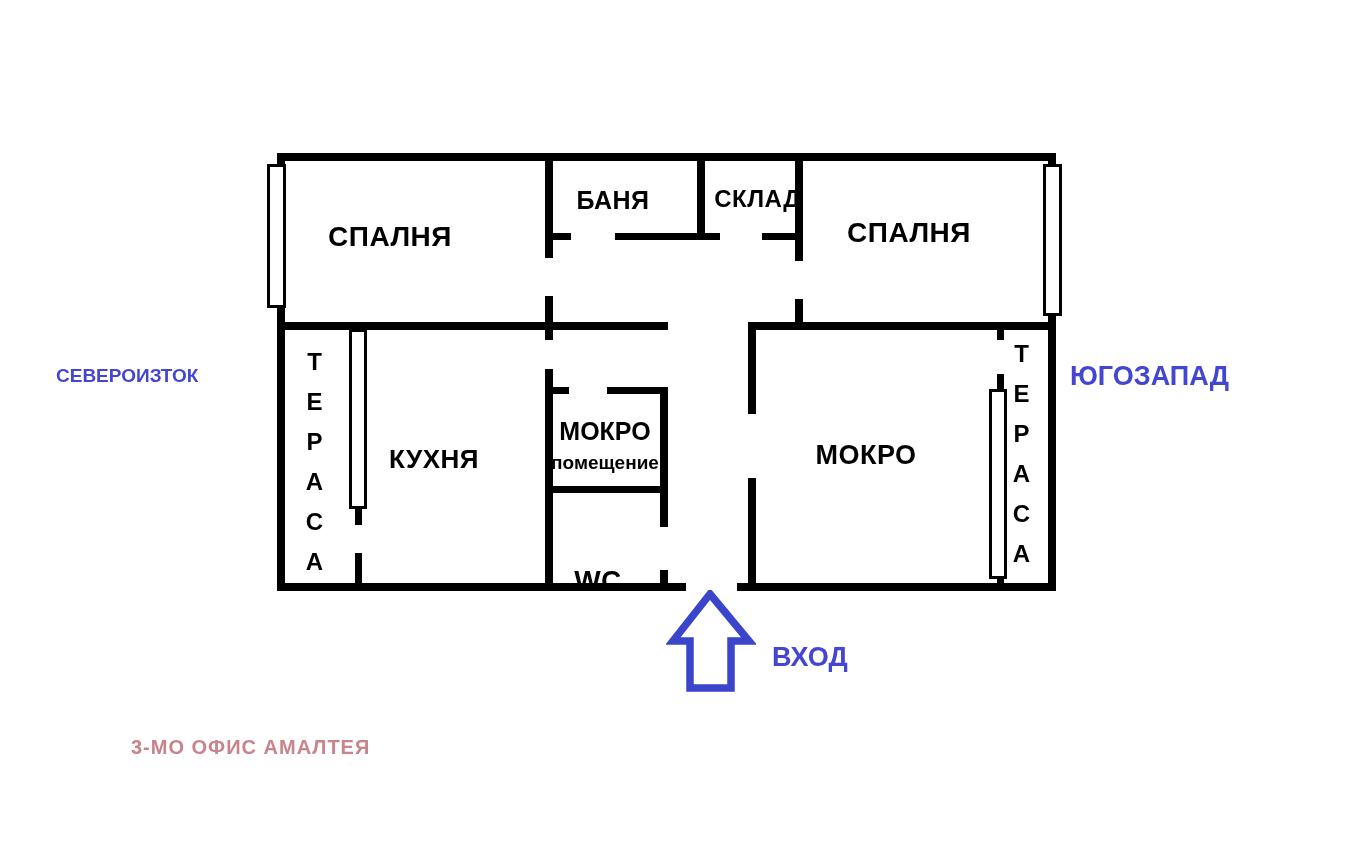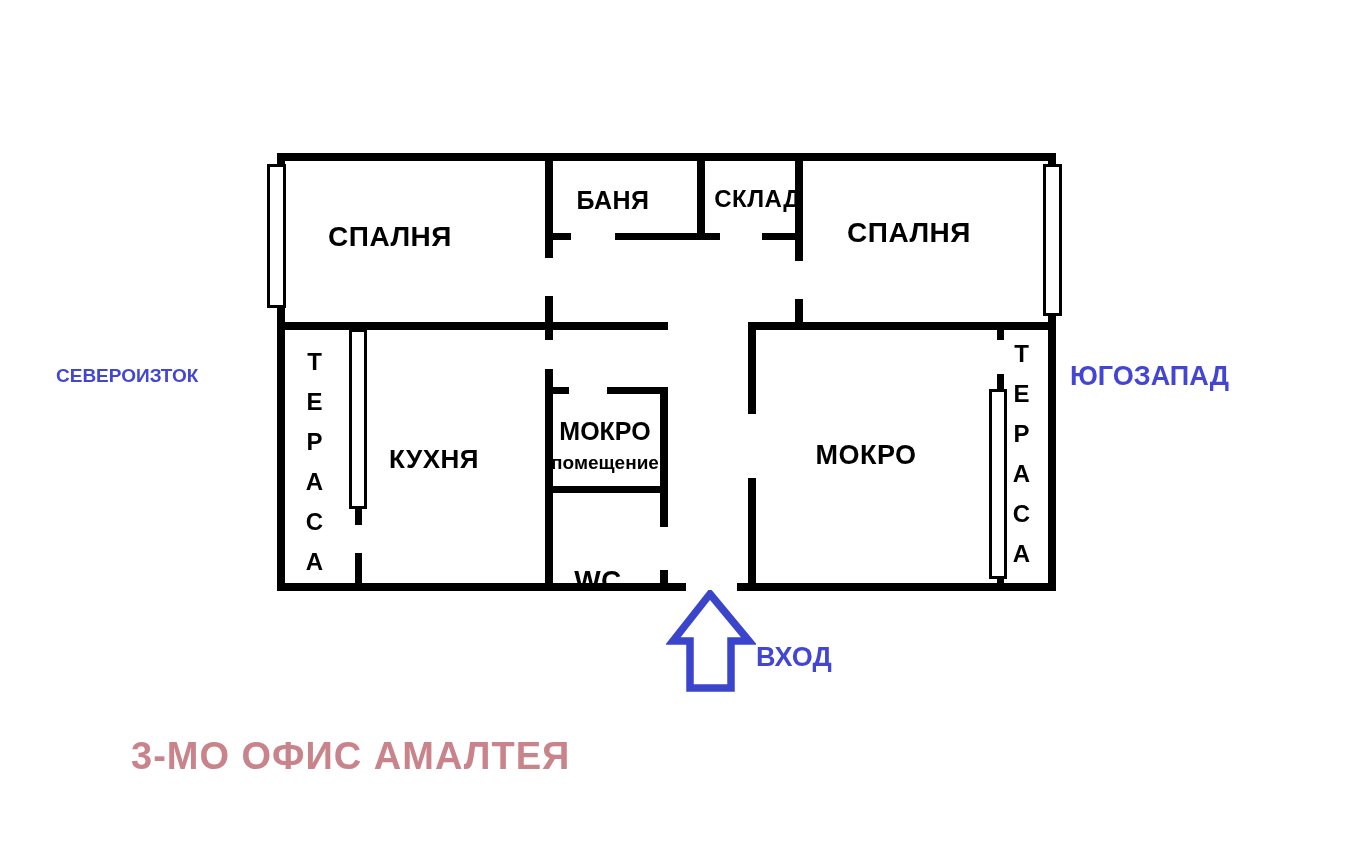"ВХОД" div.blue-label { left: 756px -> 772px }
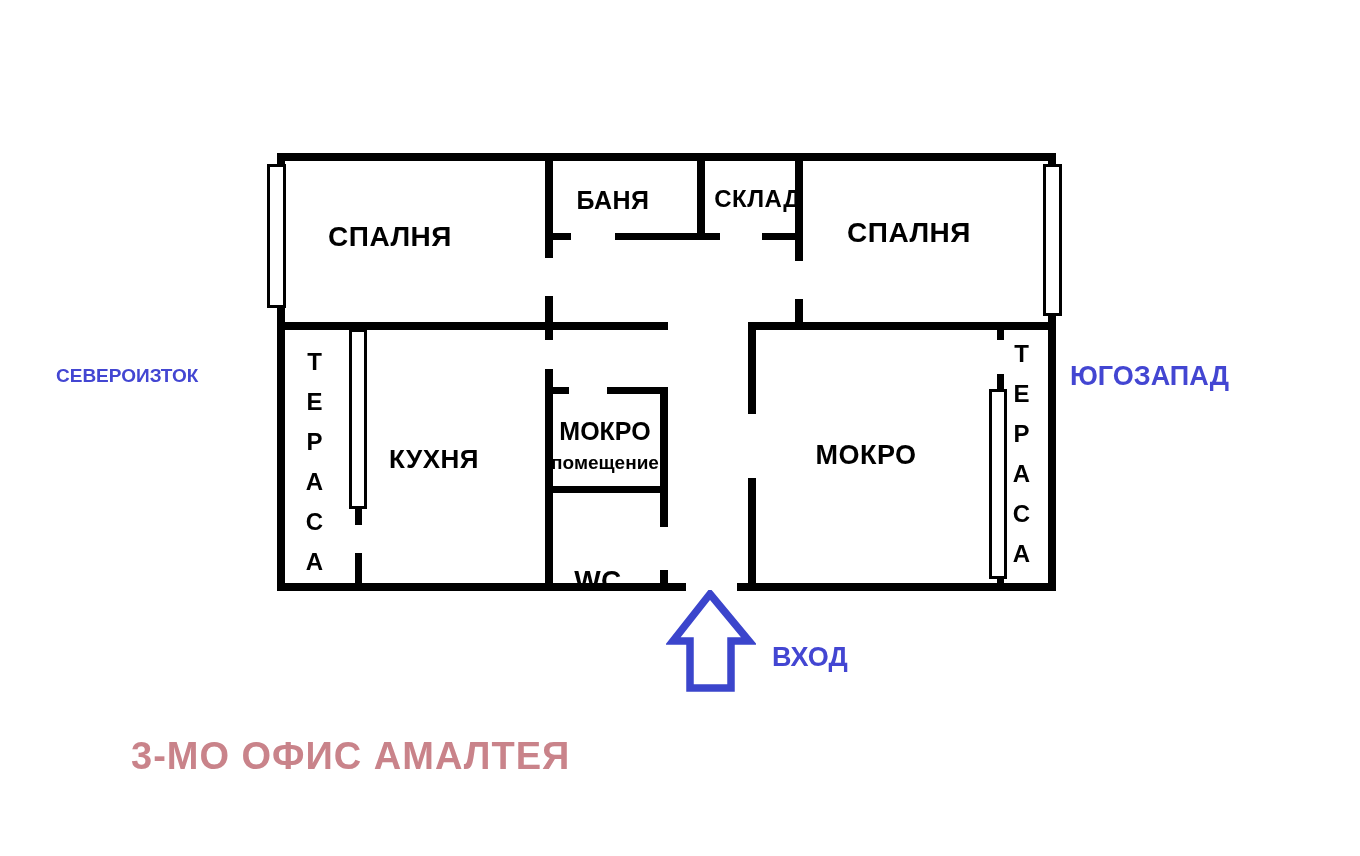"3-МО ОФИС АМАЛТЕЯ" .caption { font-size: 38px -> 20px }
